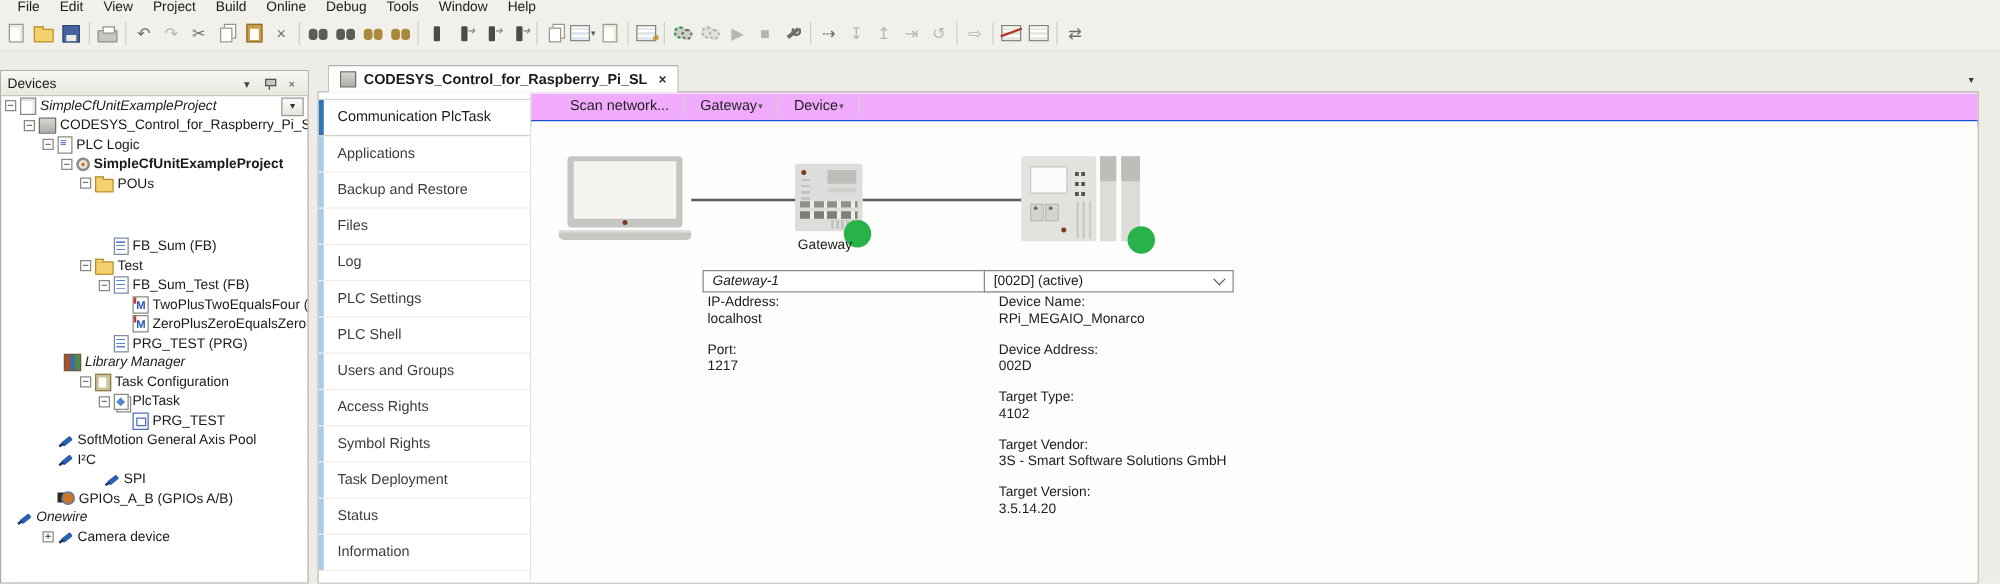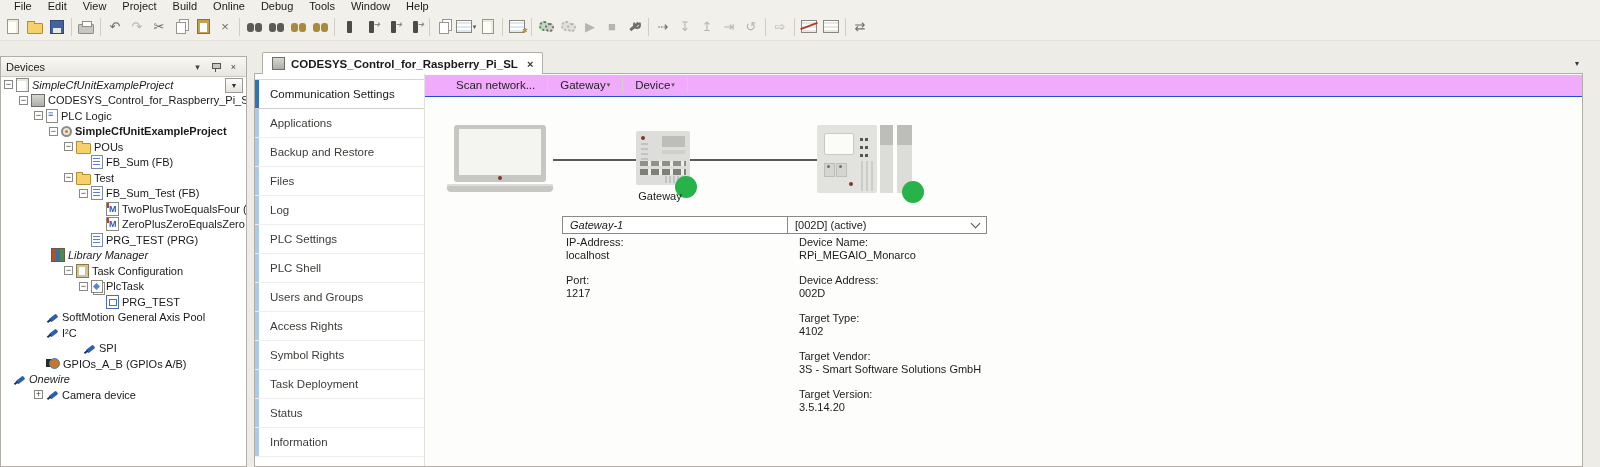"Communication Settings" div.navitem { text: Settings -> PlcTask }
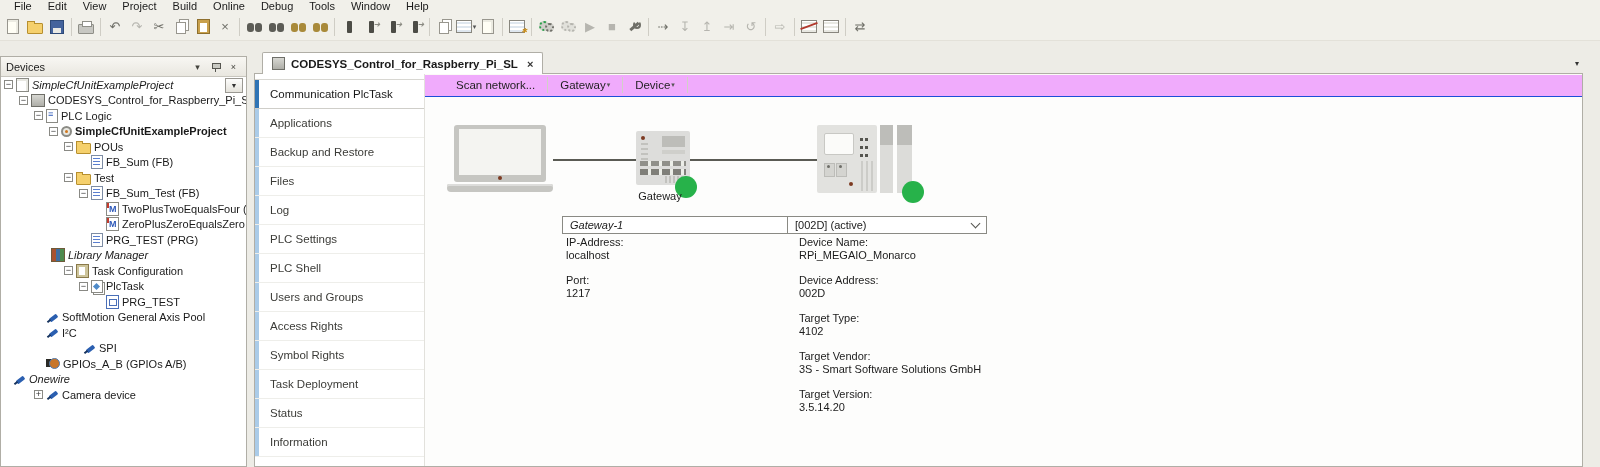"FB_Sum (FB)" div.trow { margin-top: none -> 35px }
